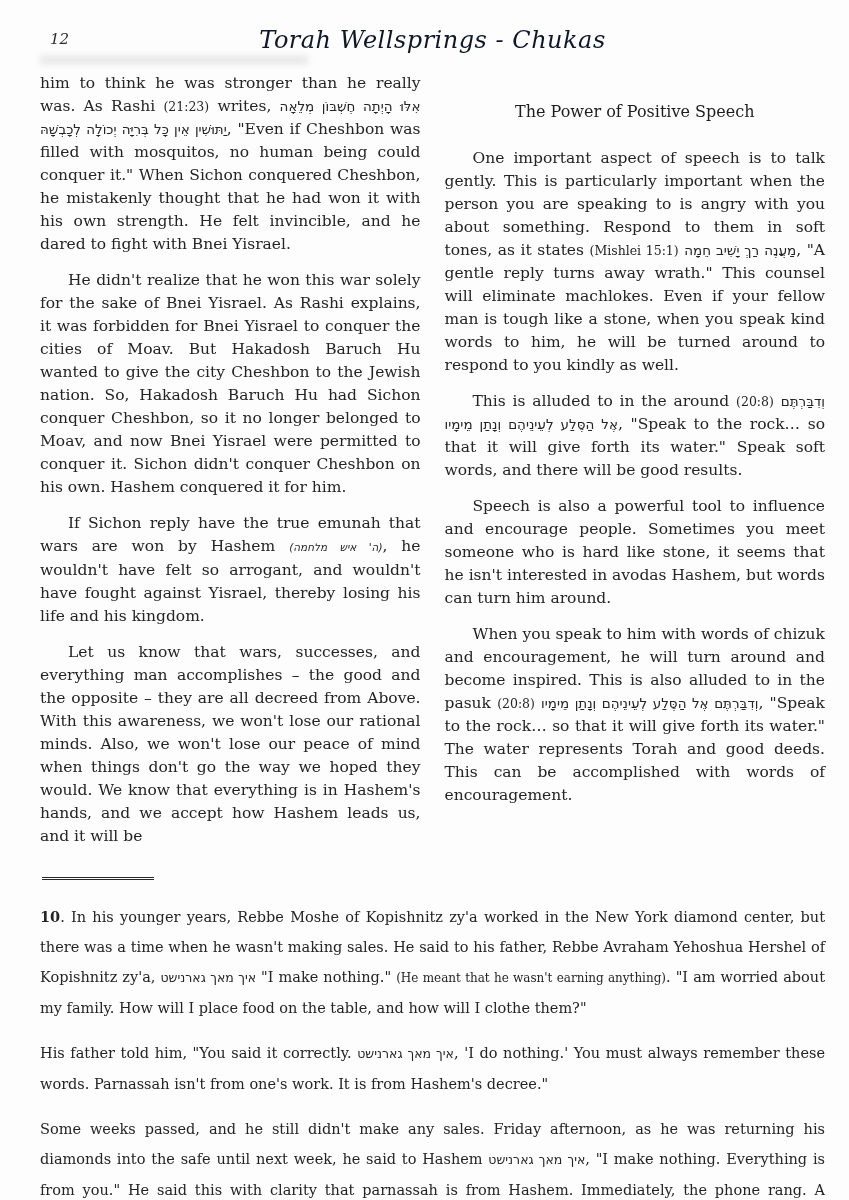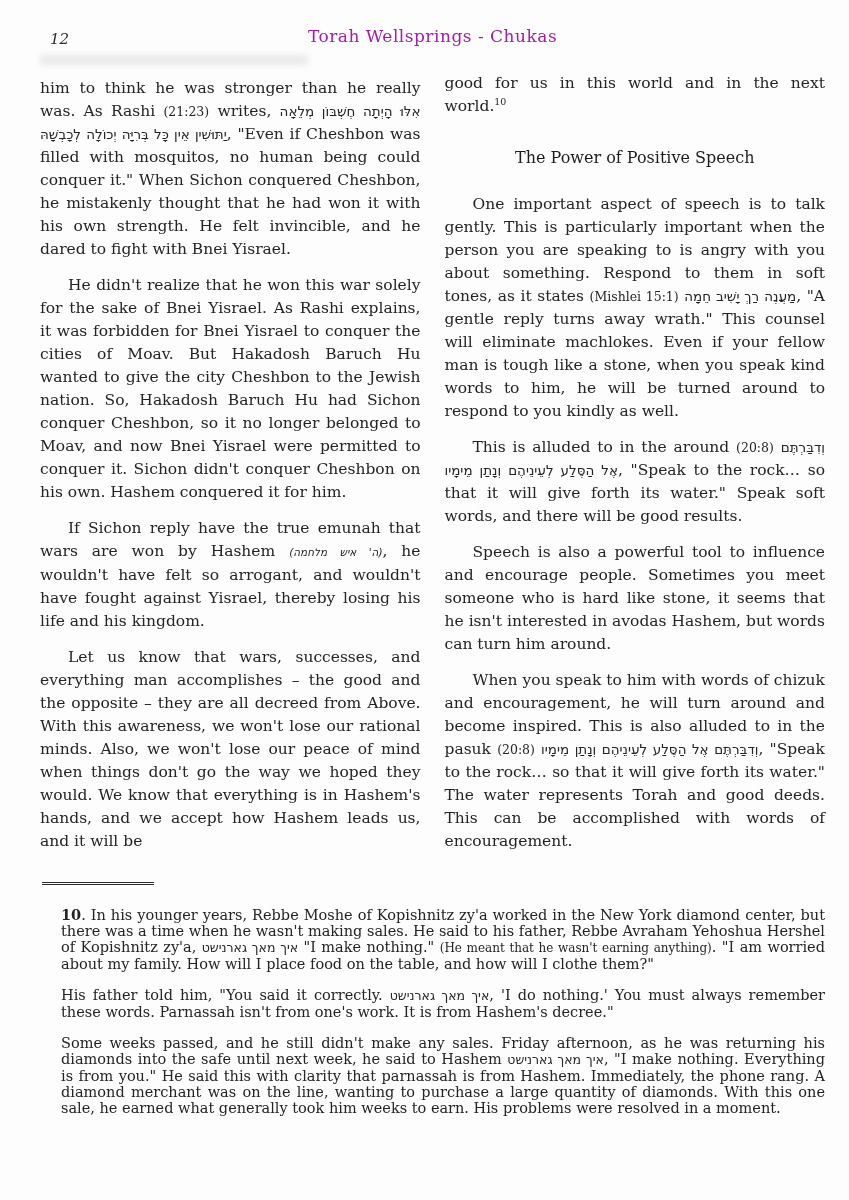"Torah Wellsprings - Chukas" .page-title { color: #a21caf -> #0f172a; font-size: 17px -> 24px; font-style: none -> italic }
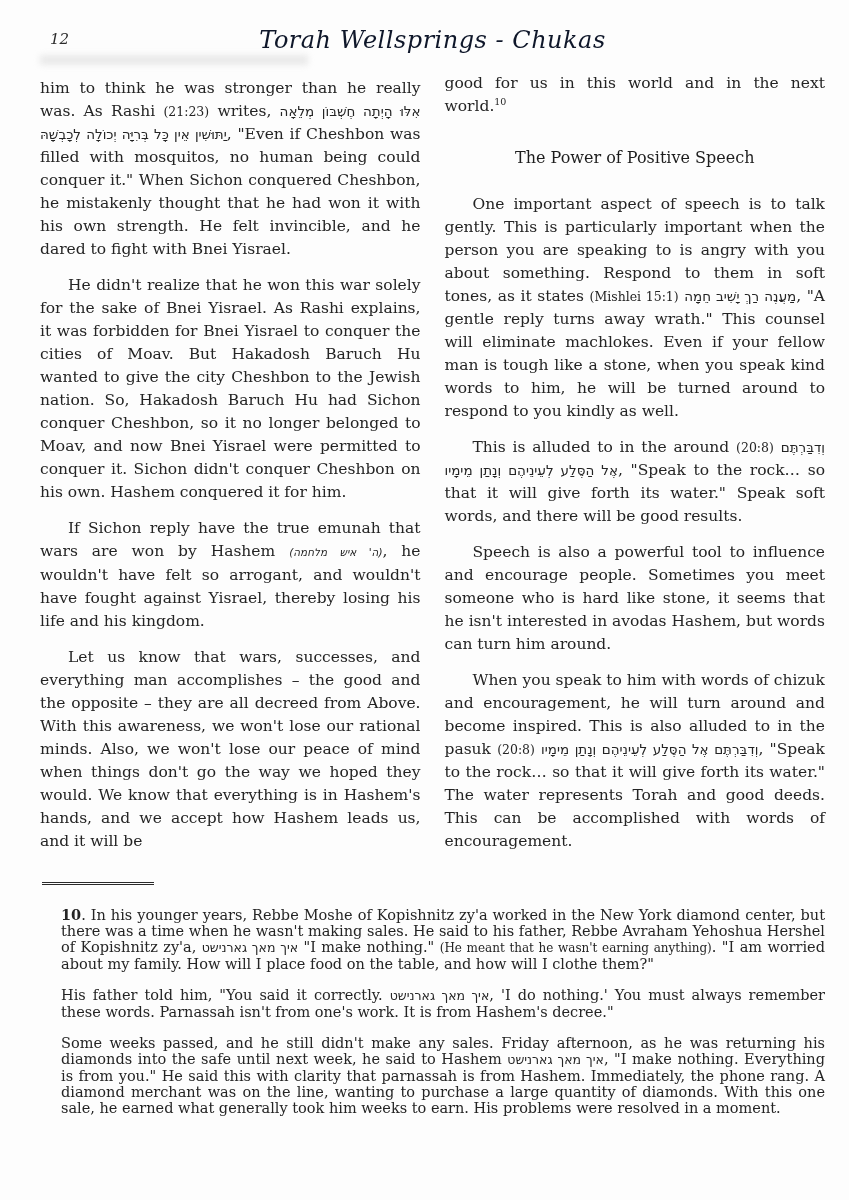"him to think he was" .columns { align-items: flex-end -> none }
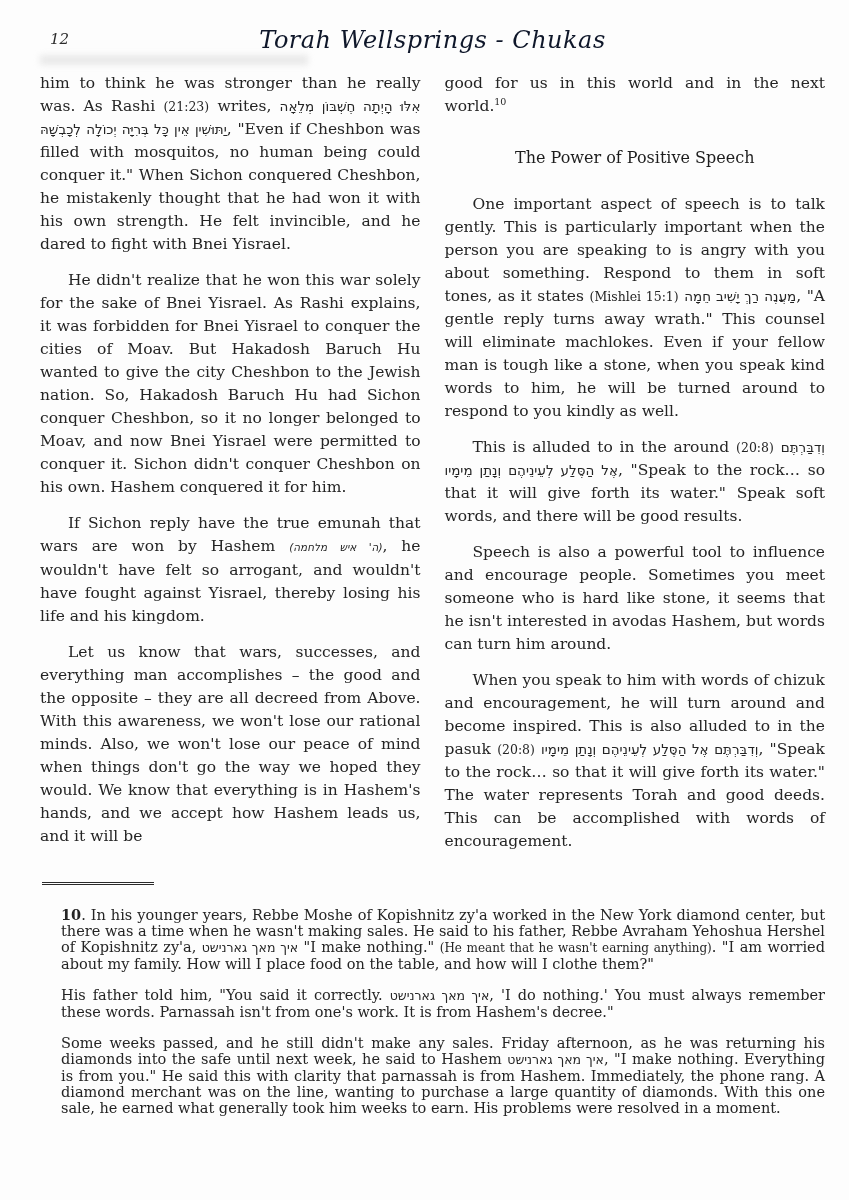"good for us in this" p.body-par { html: <p><span>good for us in this world and in the next world.</span><sup>10</sup></p> -> none }
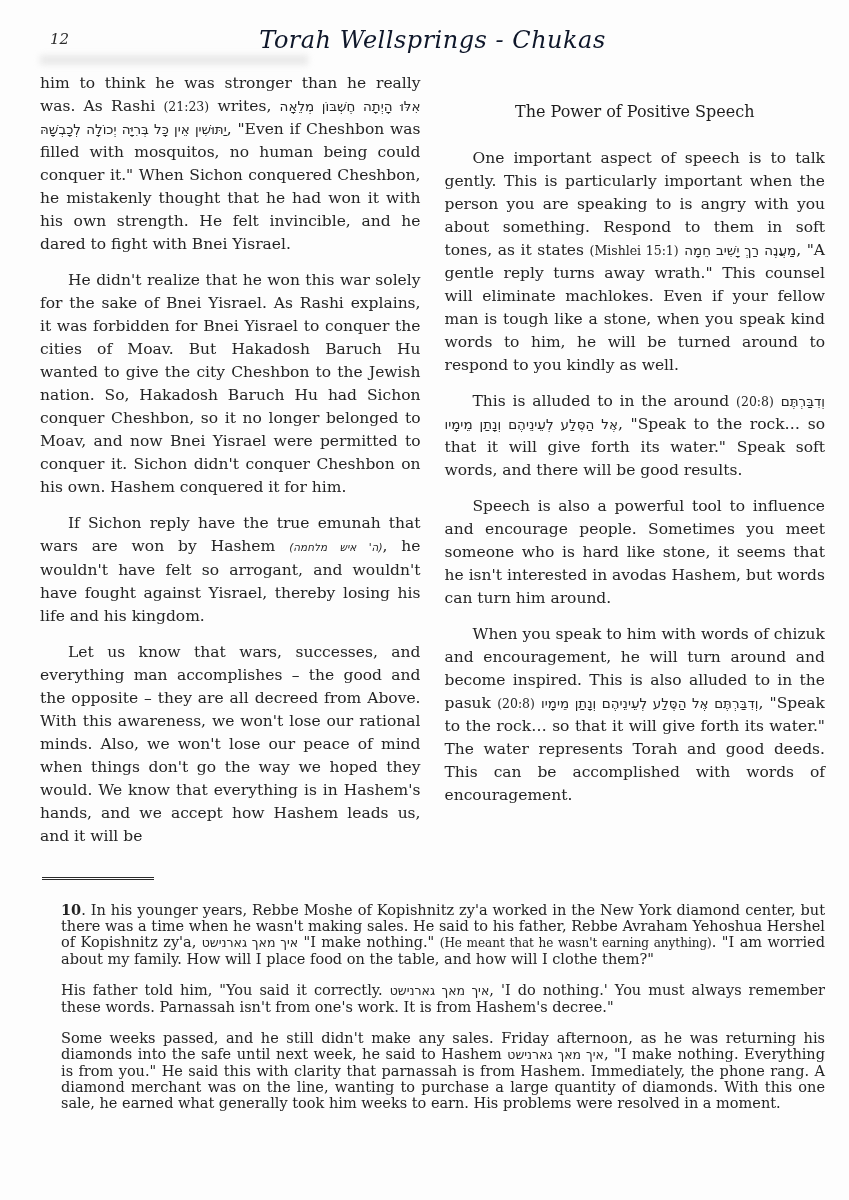"10. In his younger years," .footnotes .body-par { line-height: 16px -> 30px; margin-left: 21px -> none }
